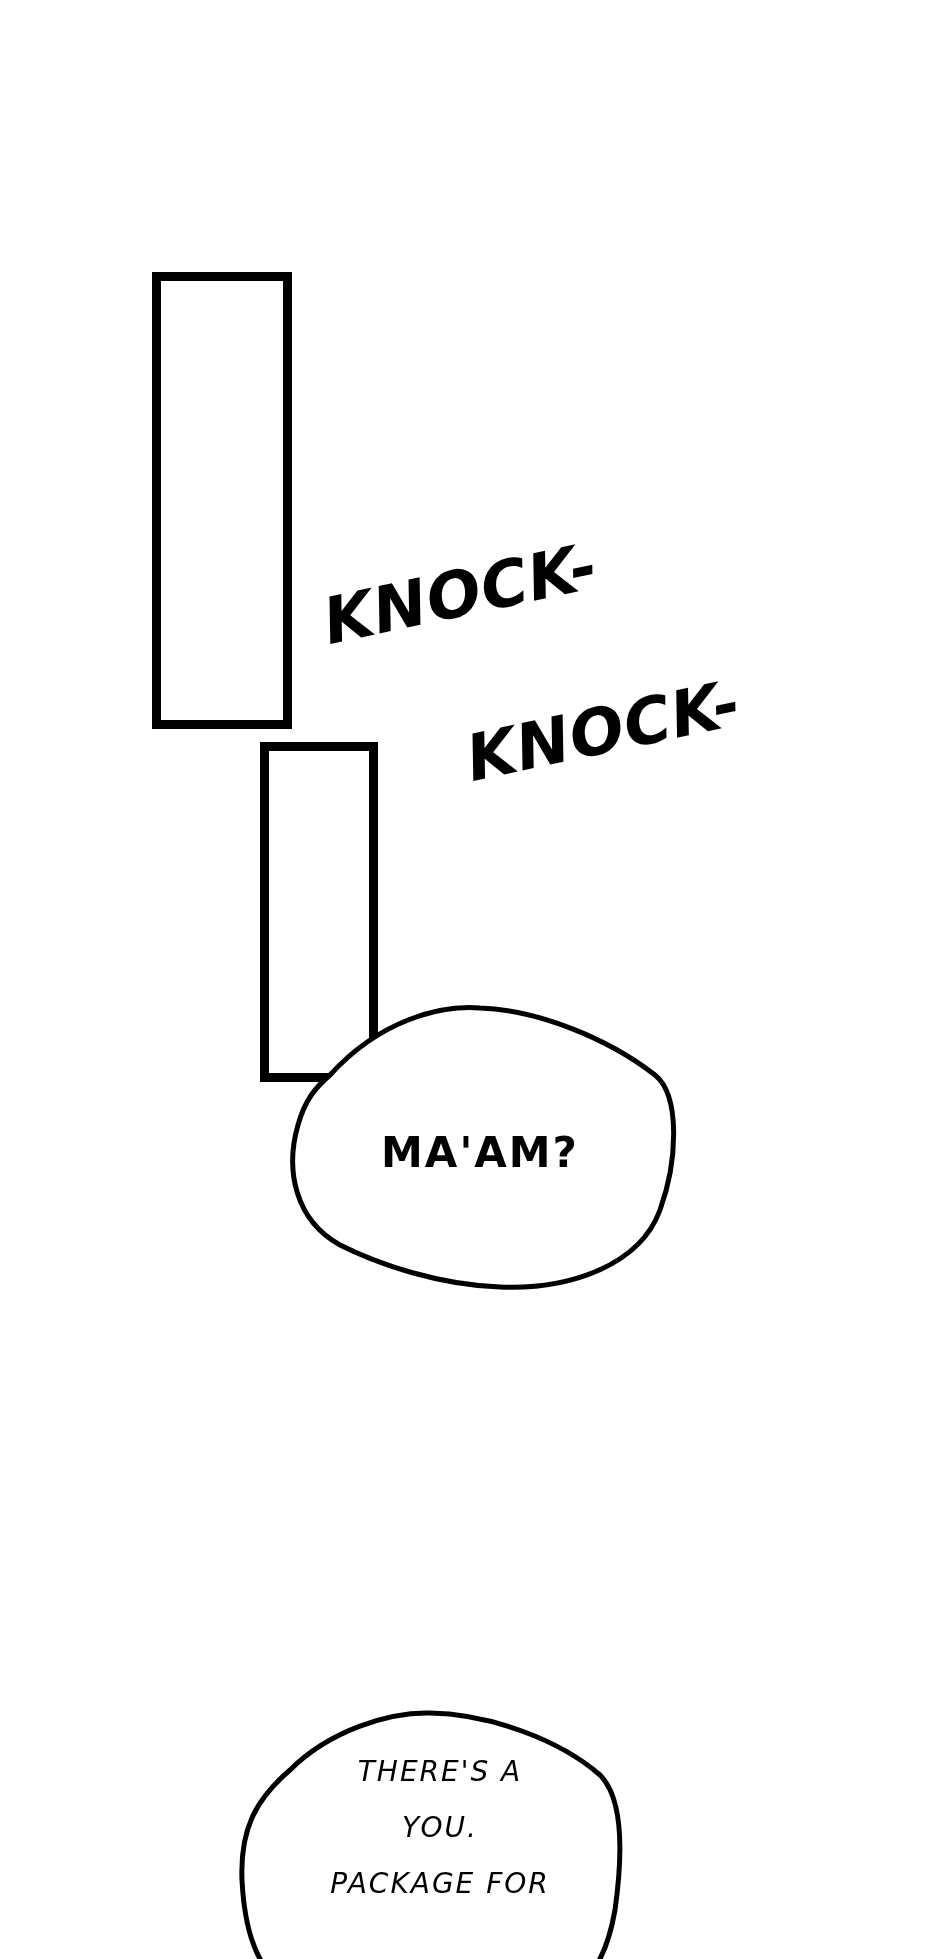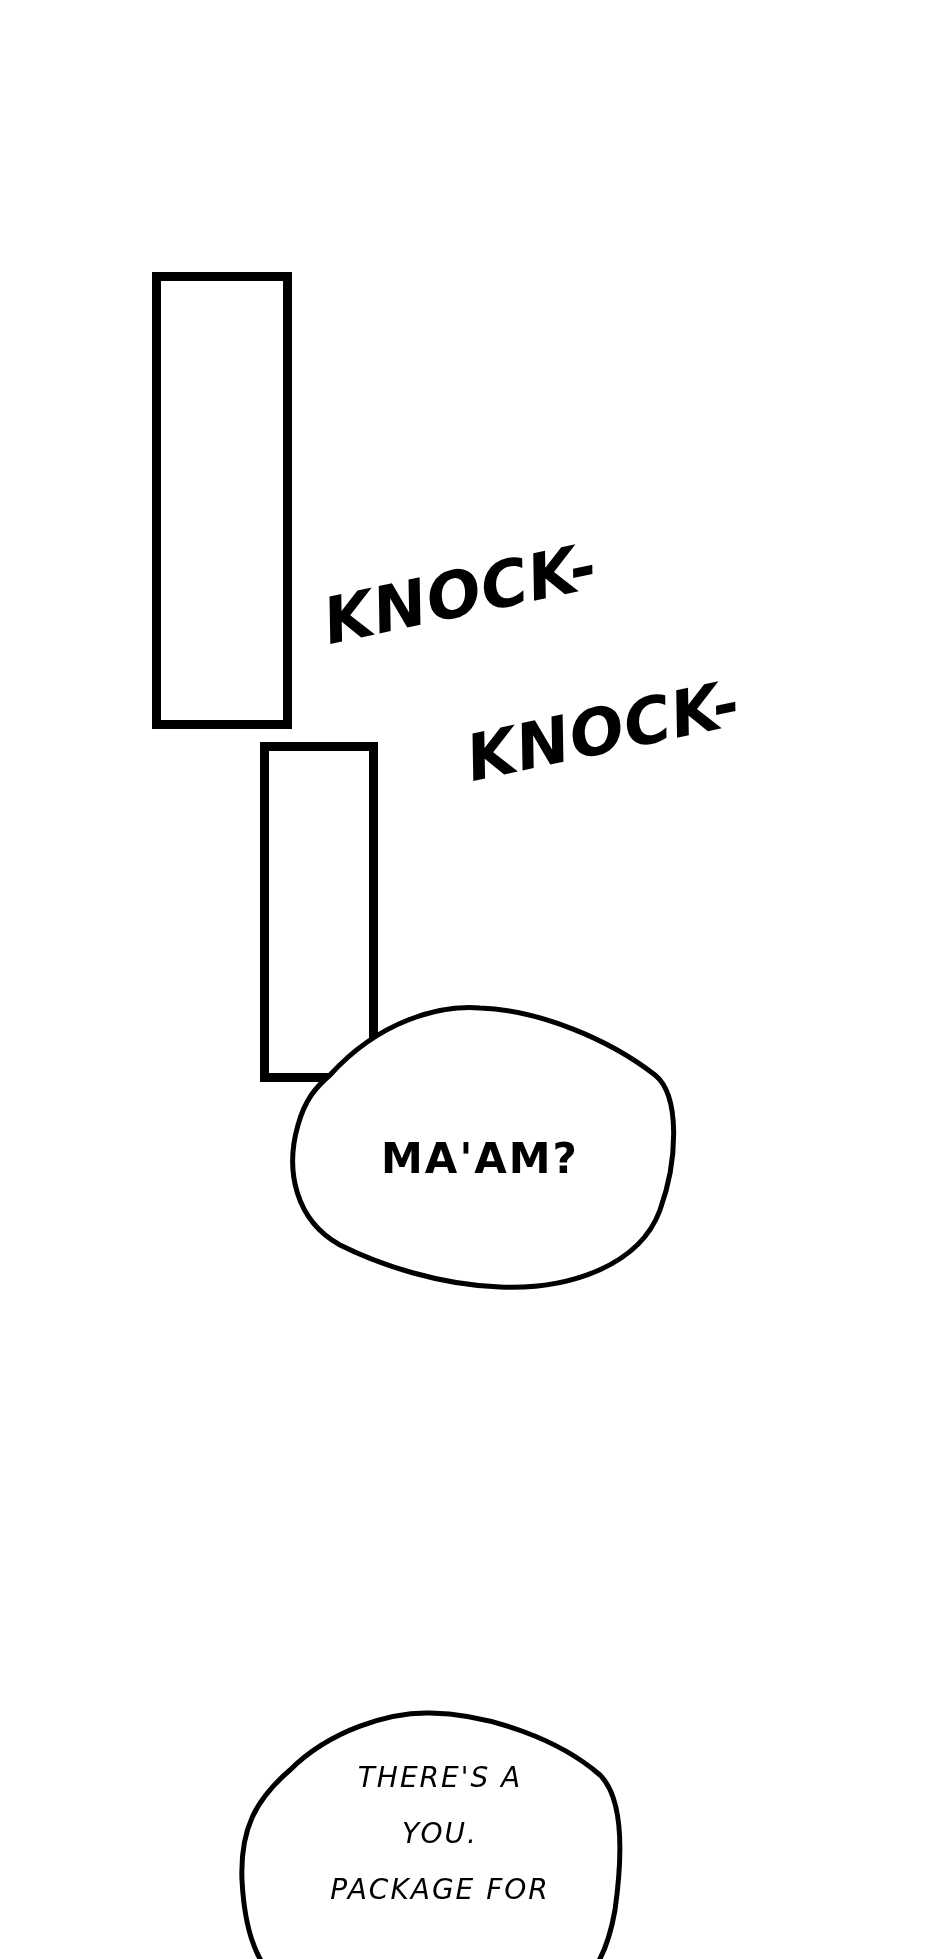"MA'AM?" .bubble-text { margin-top: 6px -> none }
